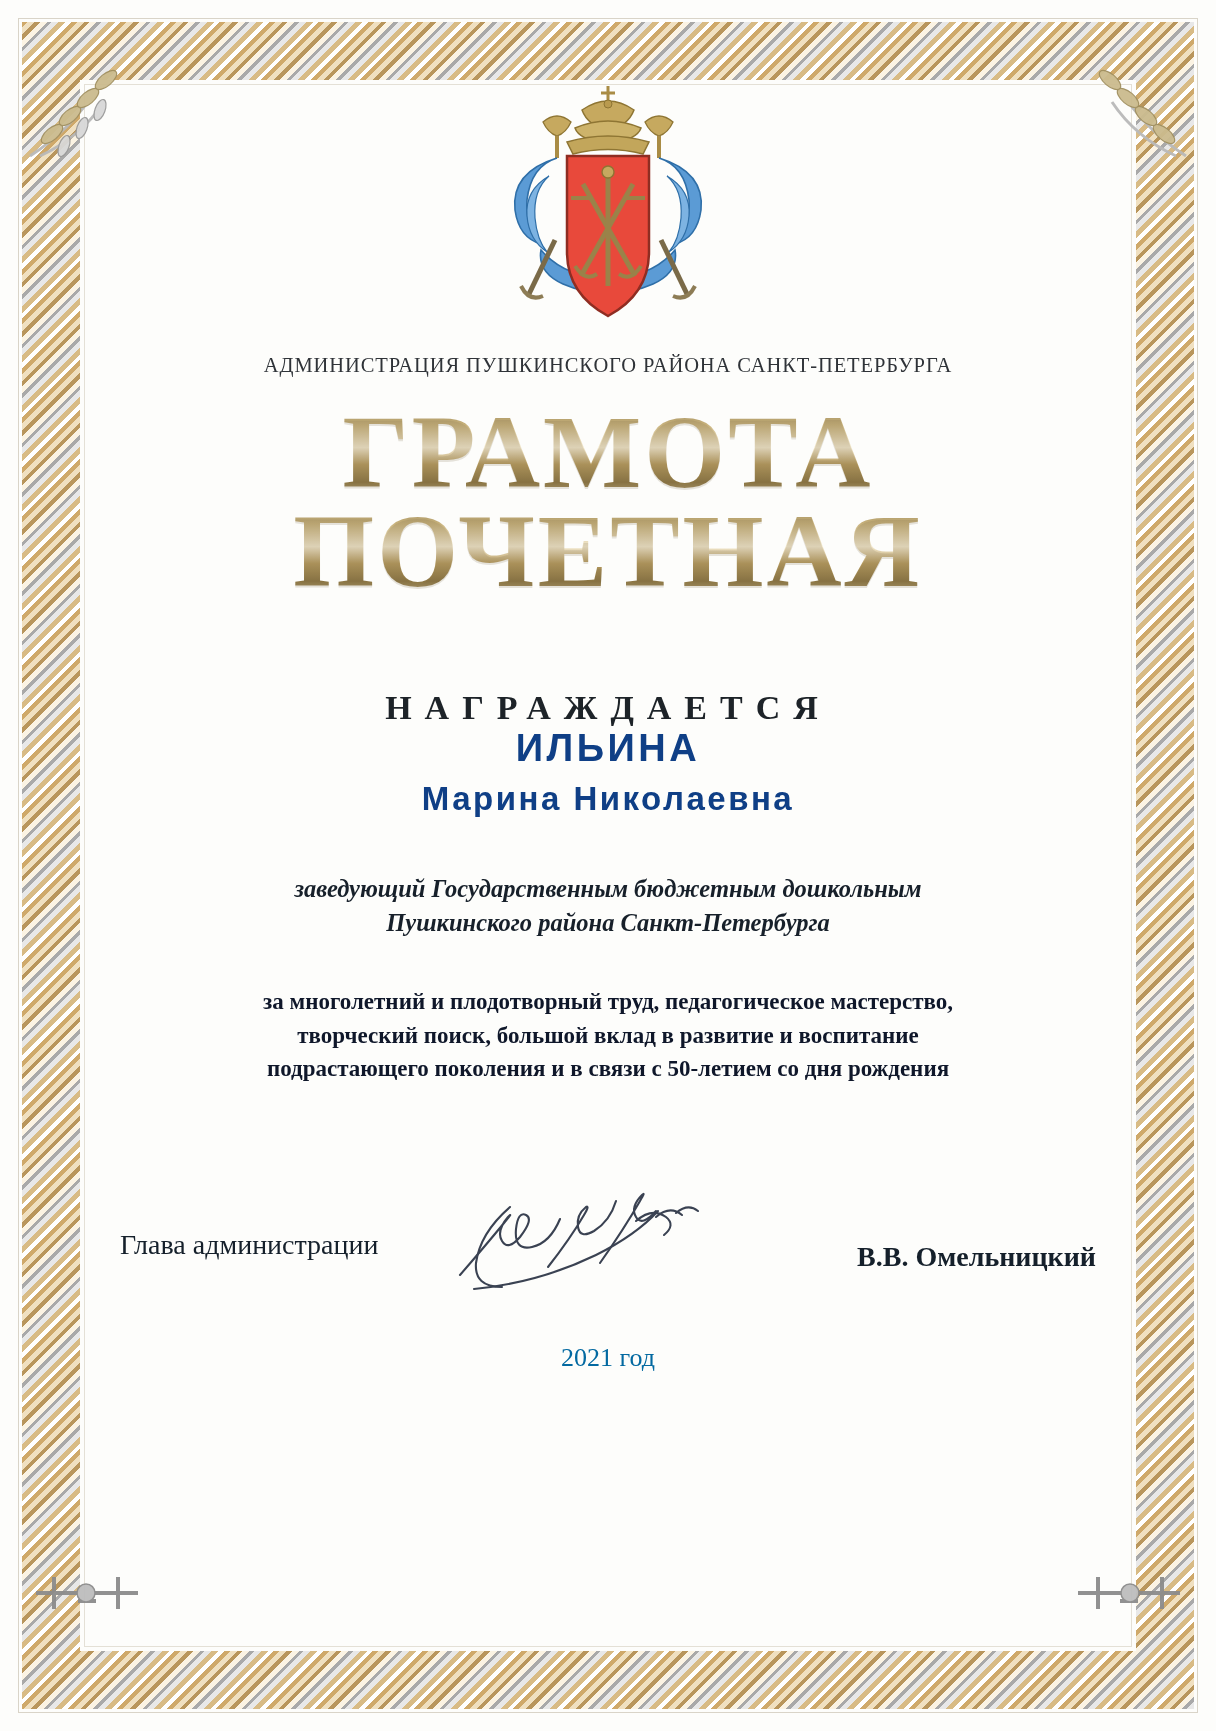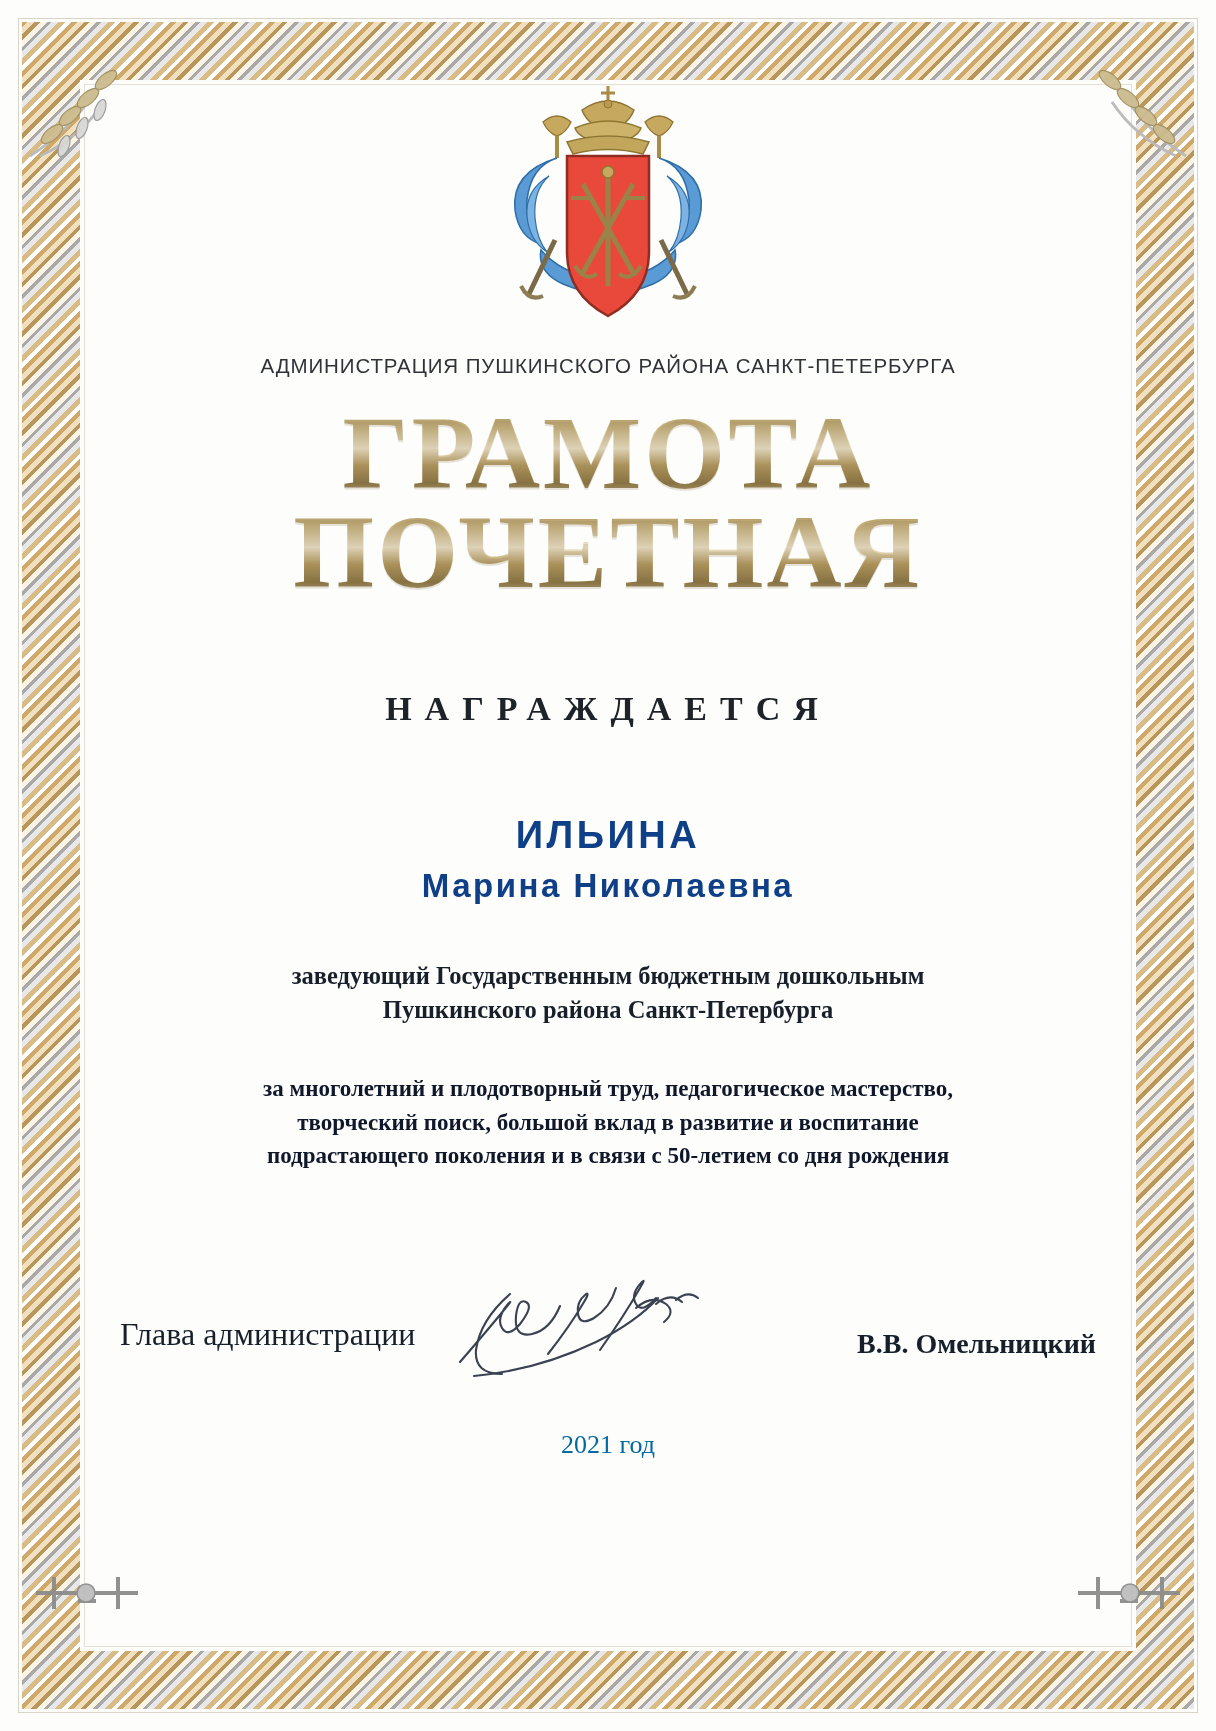"АДМИНИСТРАЦИЯ ПУШКИНСКОГО РАЙОНА" .org-line { font-family: Liberation Sans, sans-serif -> Liberation Serif, serif }
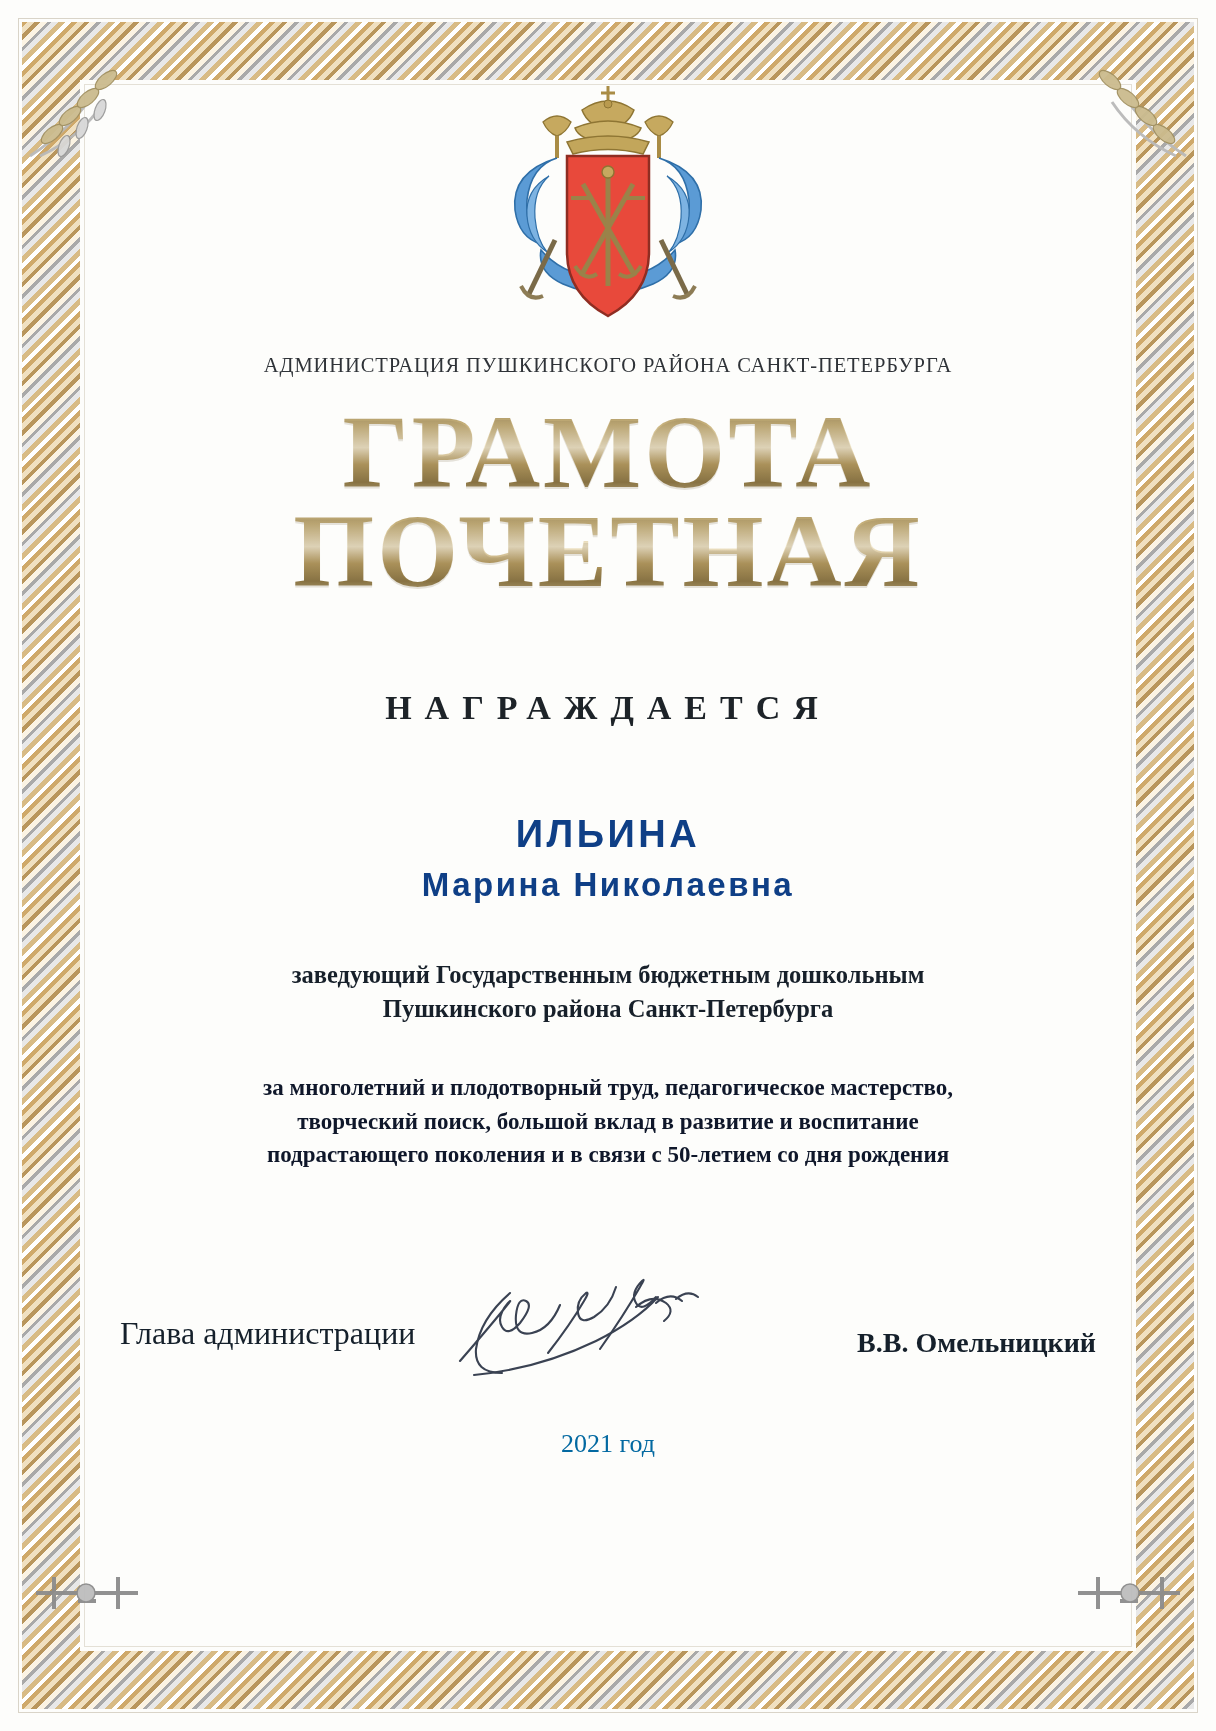"ИЛЬИНА" .name-surname { margin-top: 86px -> none }
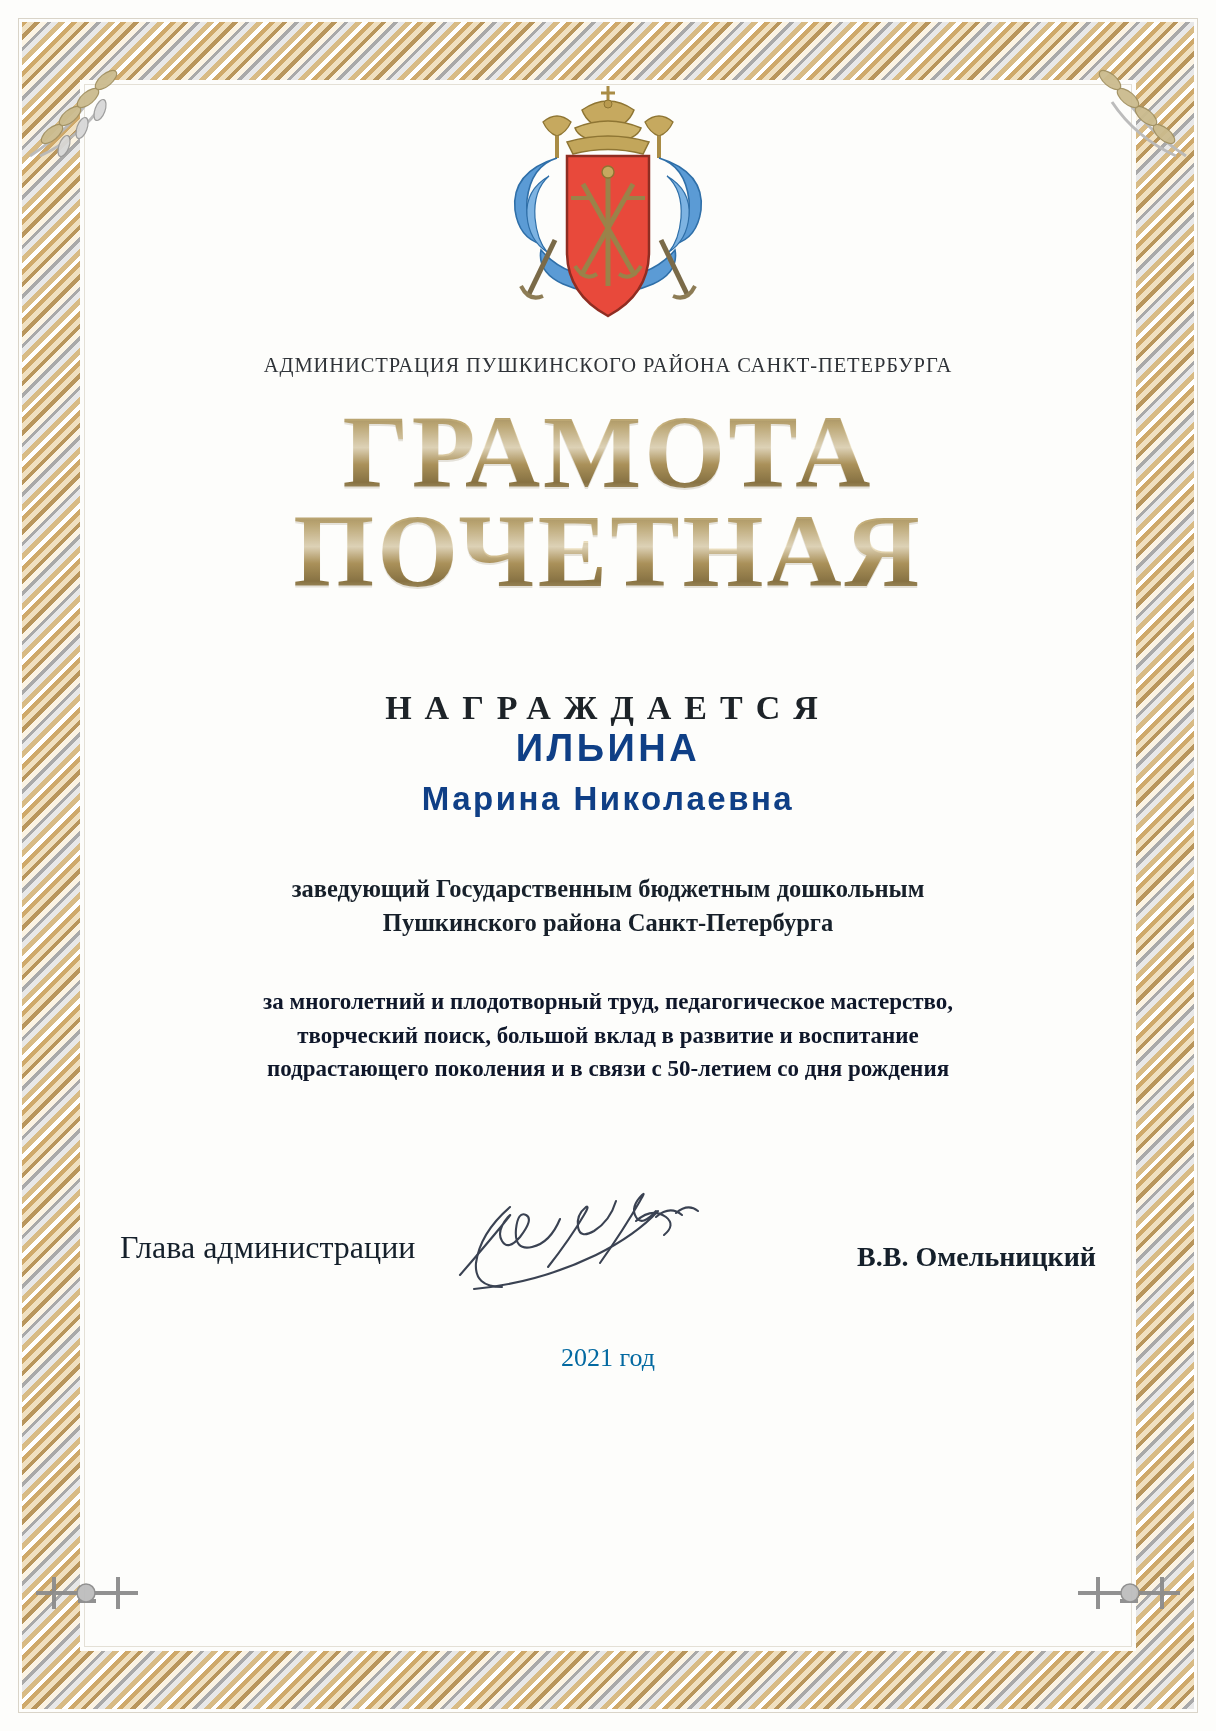"заведующий Государственным бюджетным" .position { font-style: none -> italic }
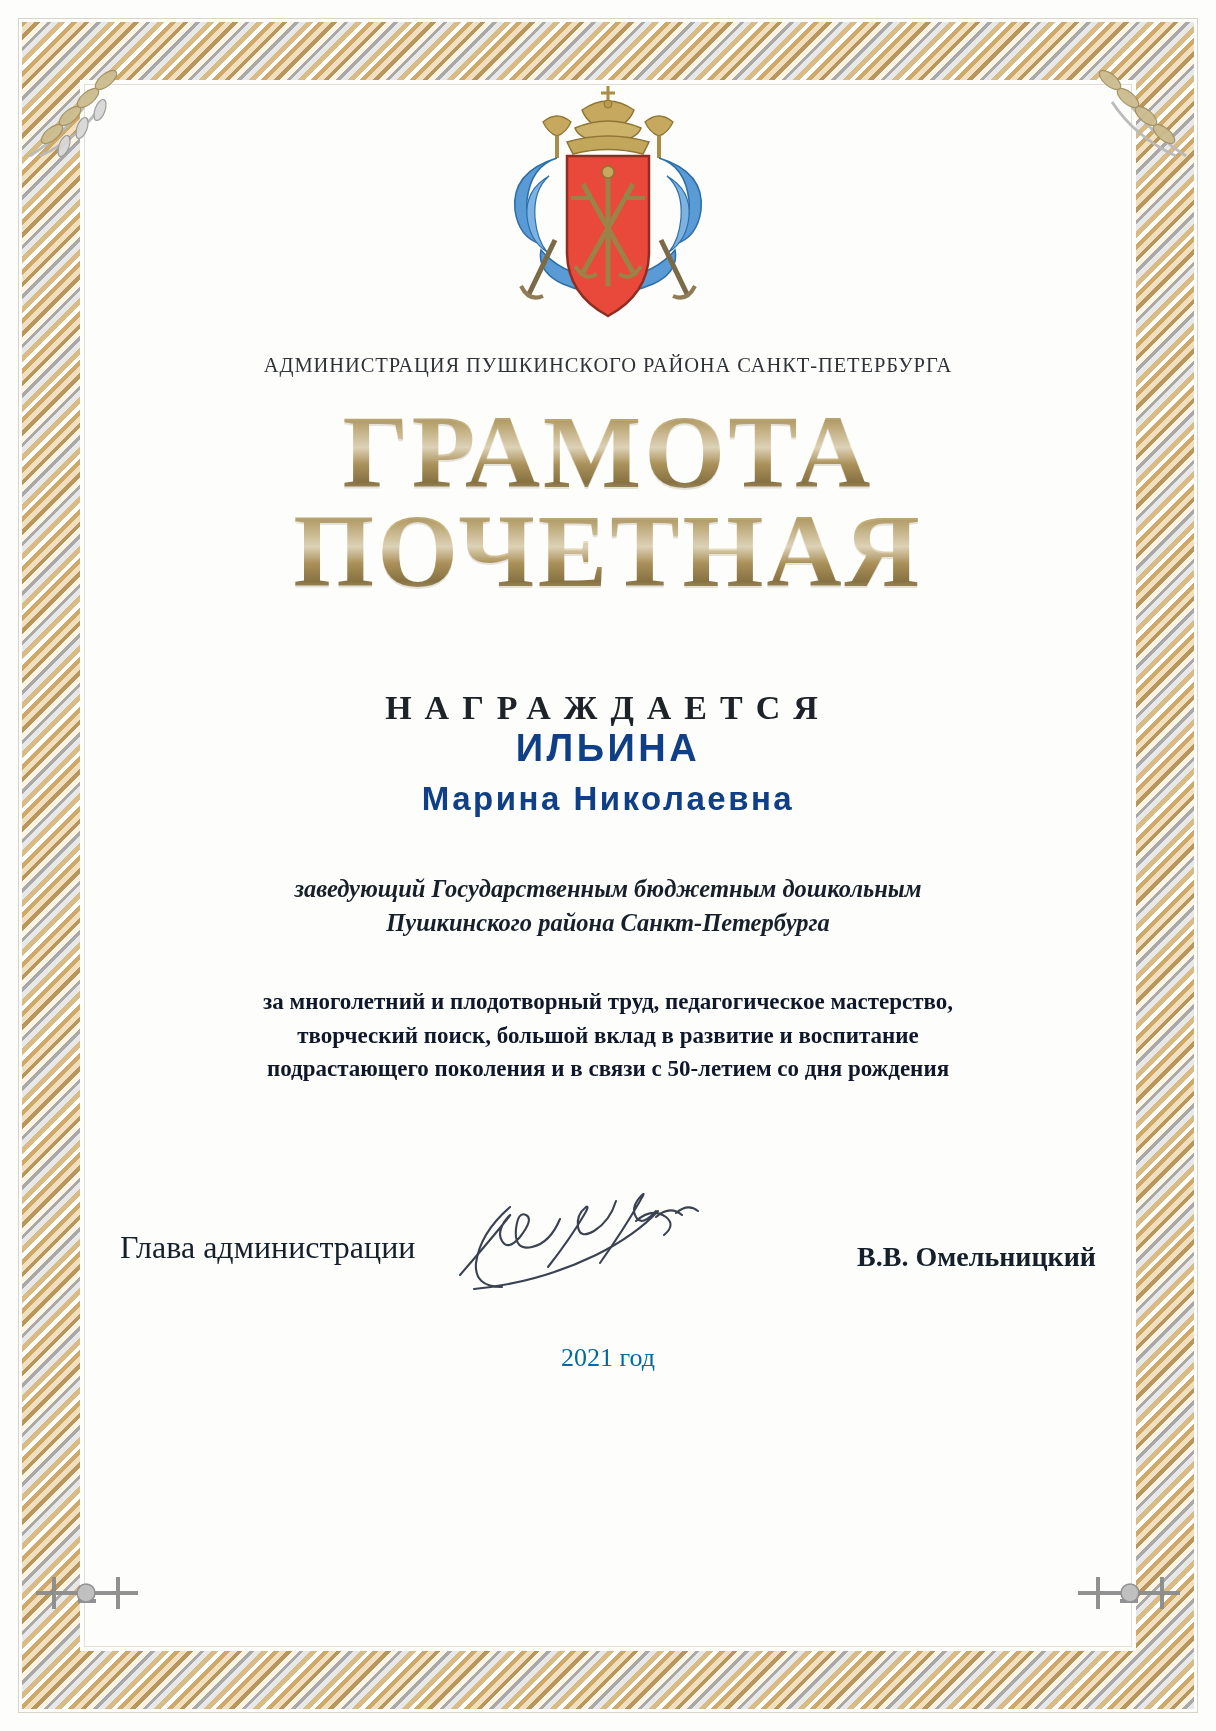"Глава администрации" .sig-title { font-size: 32px -> 28px }
